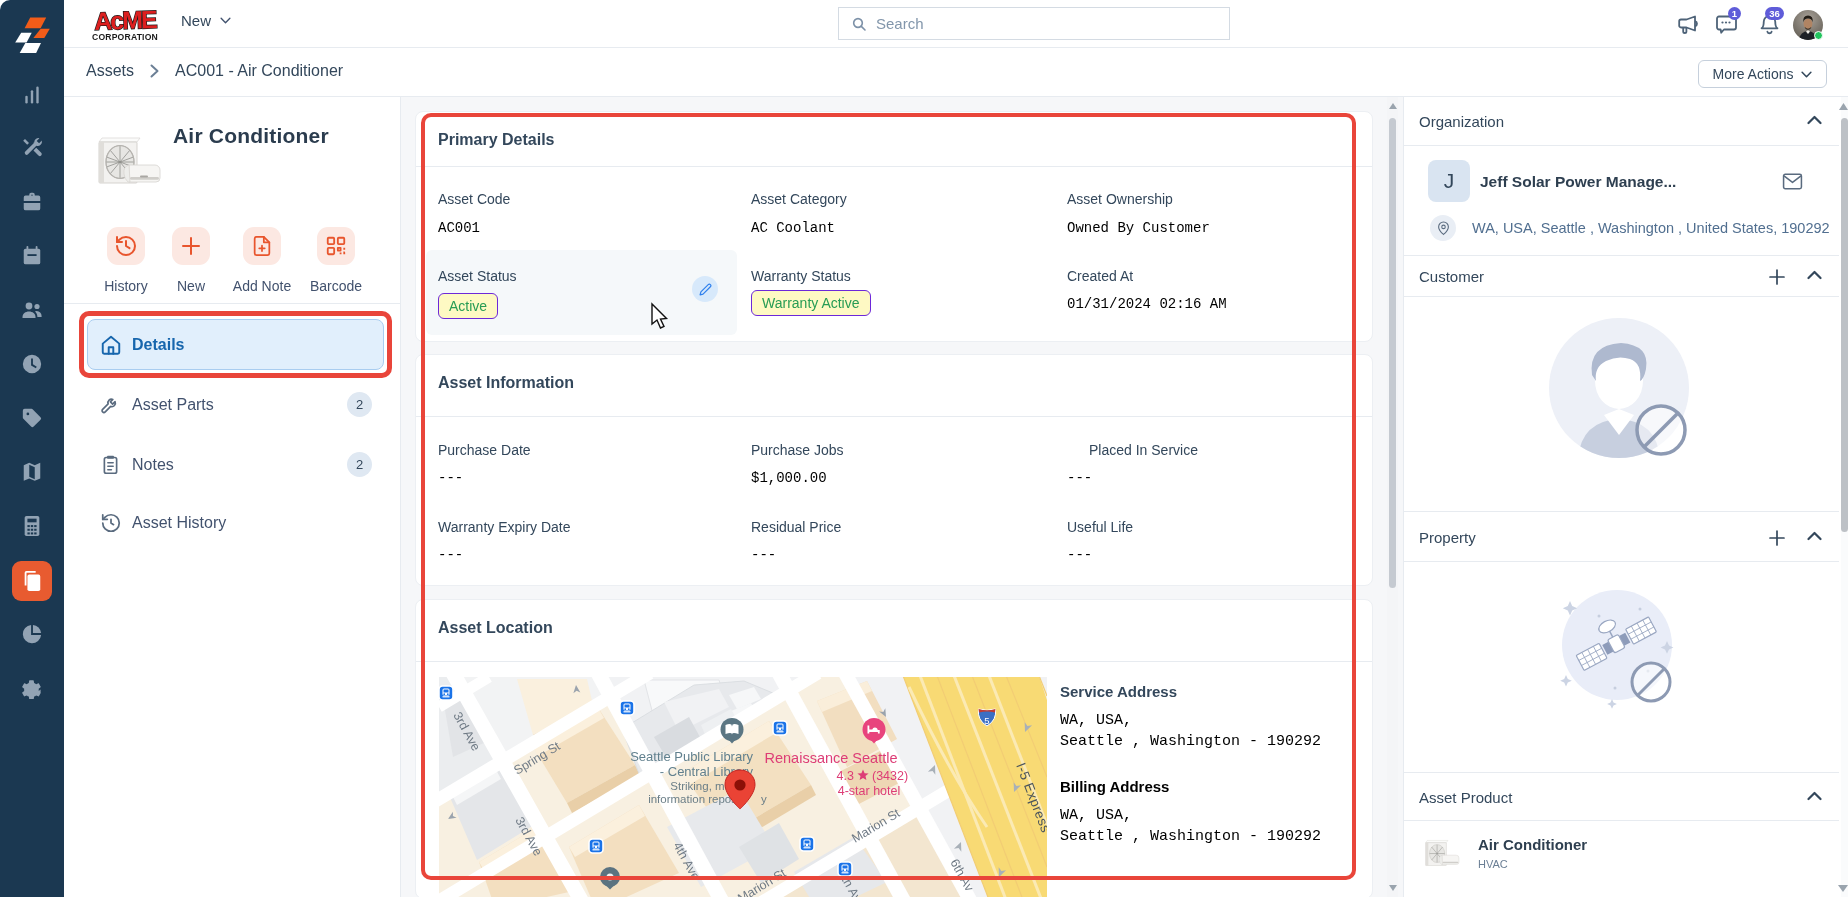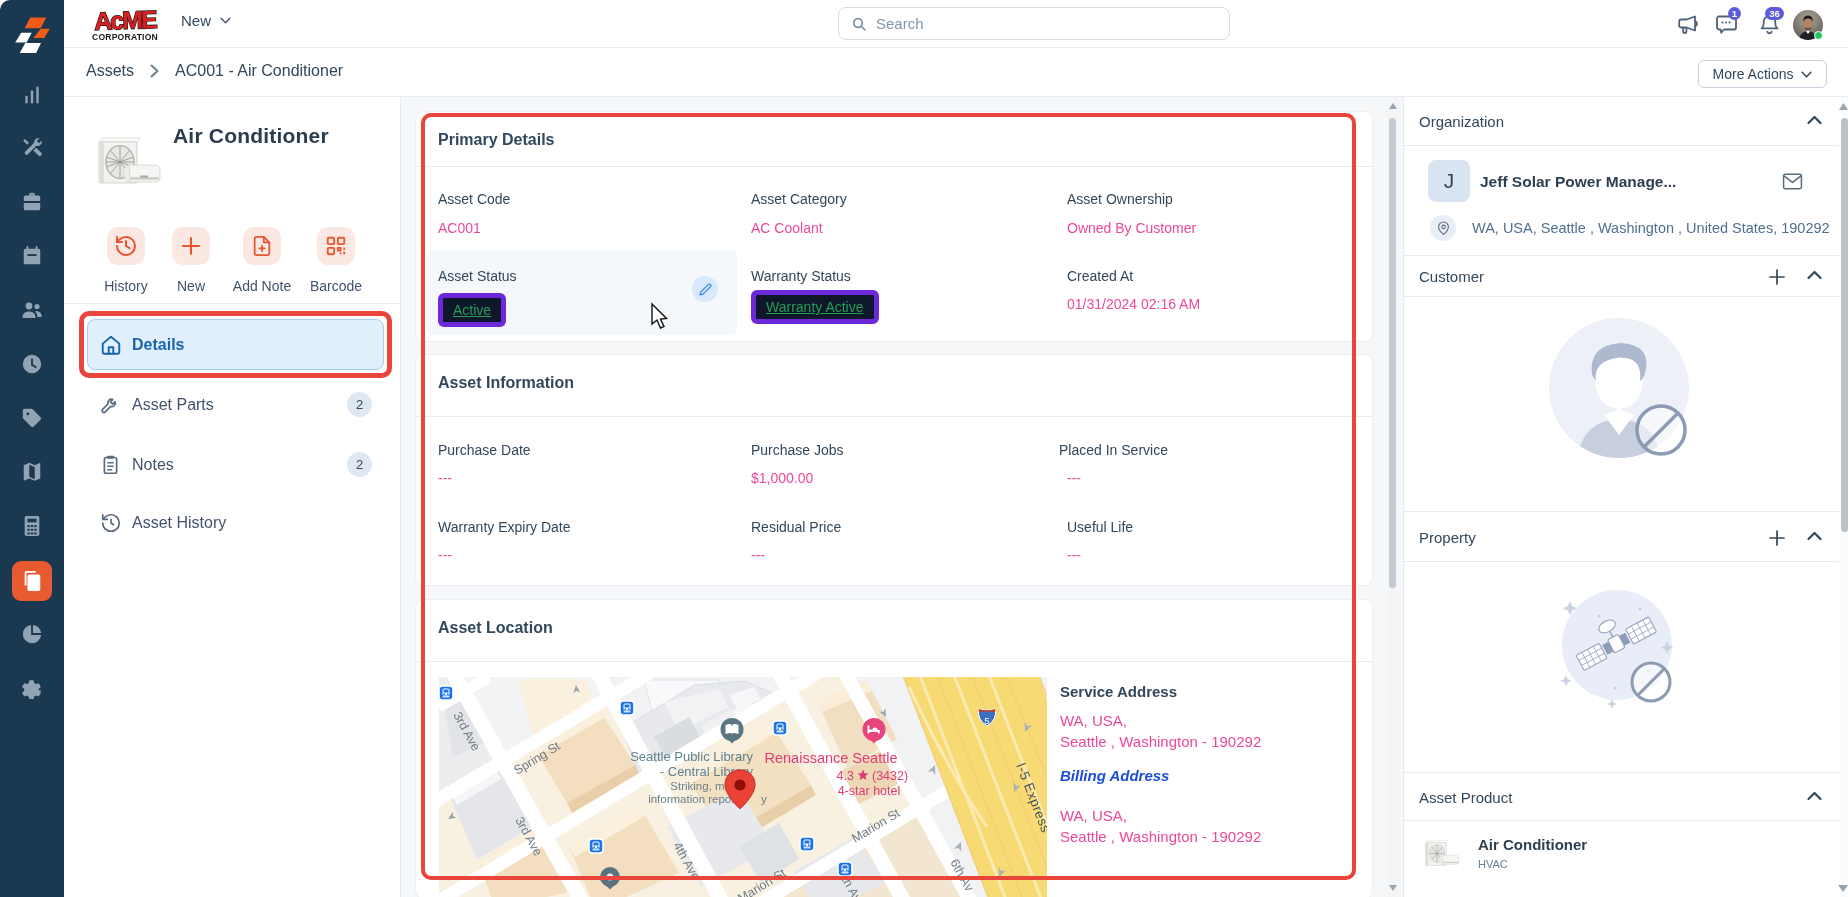"Search" #search { border-radius: 8px -> 0 }
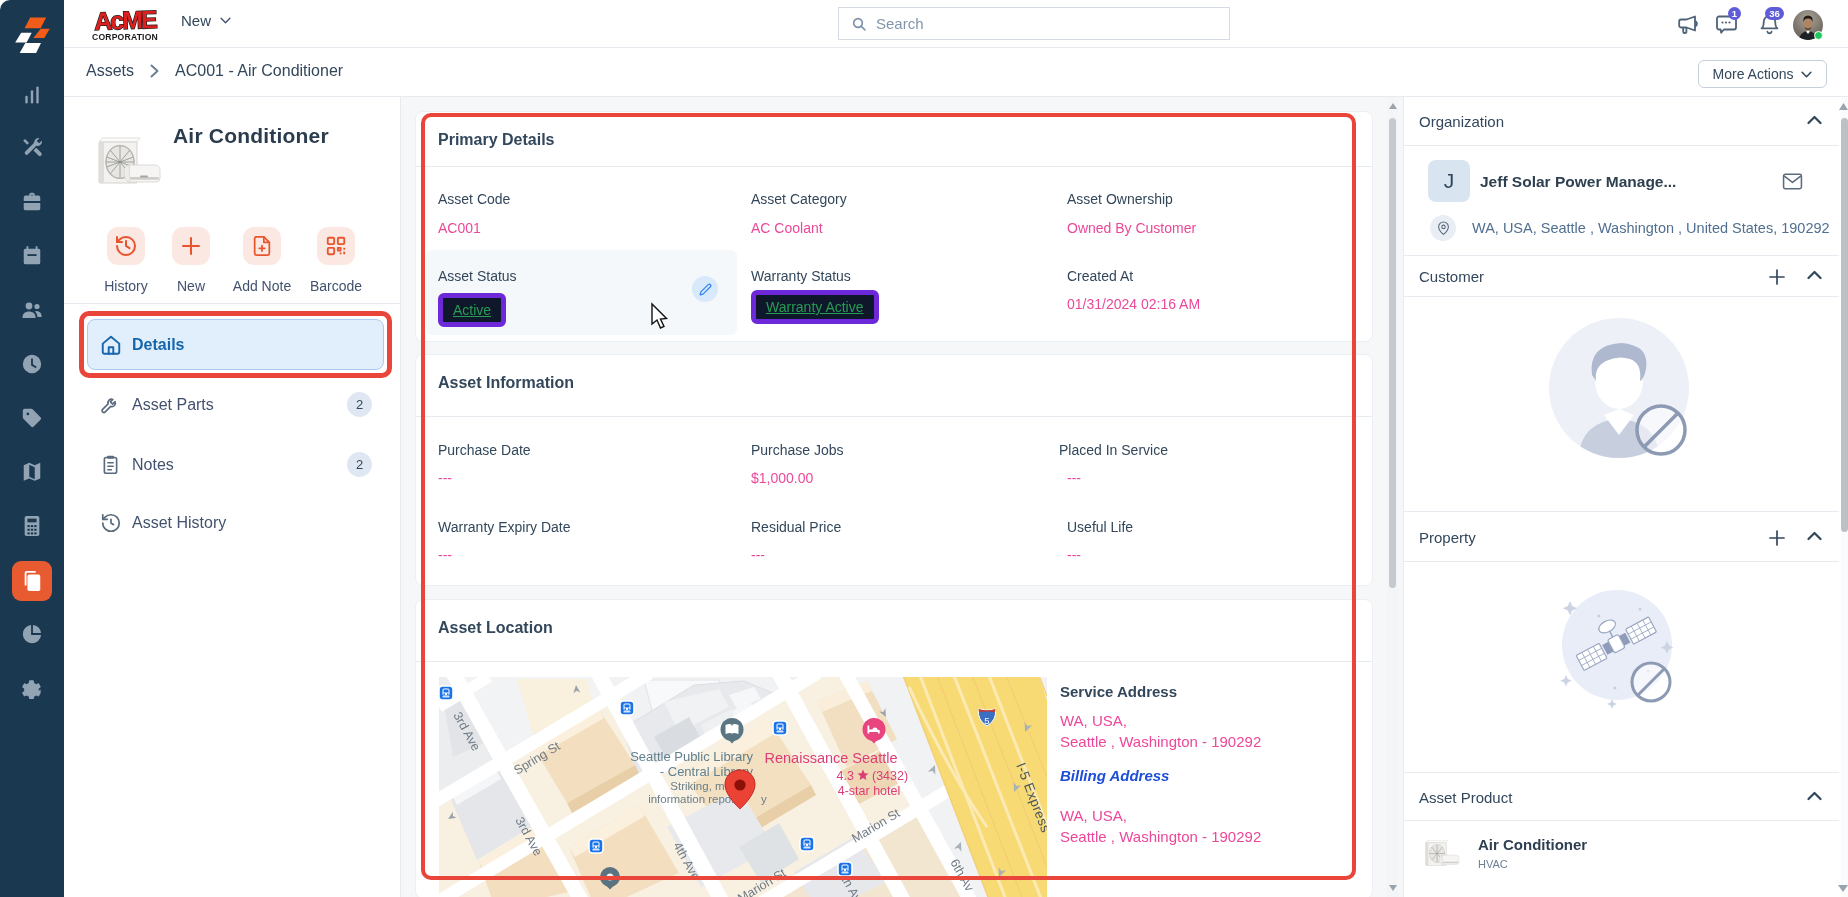"AC001" .fvalue { color: #ec4899 -> #000000; font-family: none -> Liberation Mono, monospace }
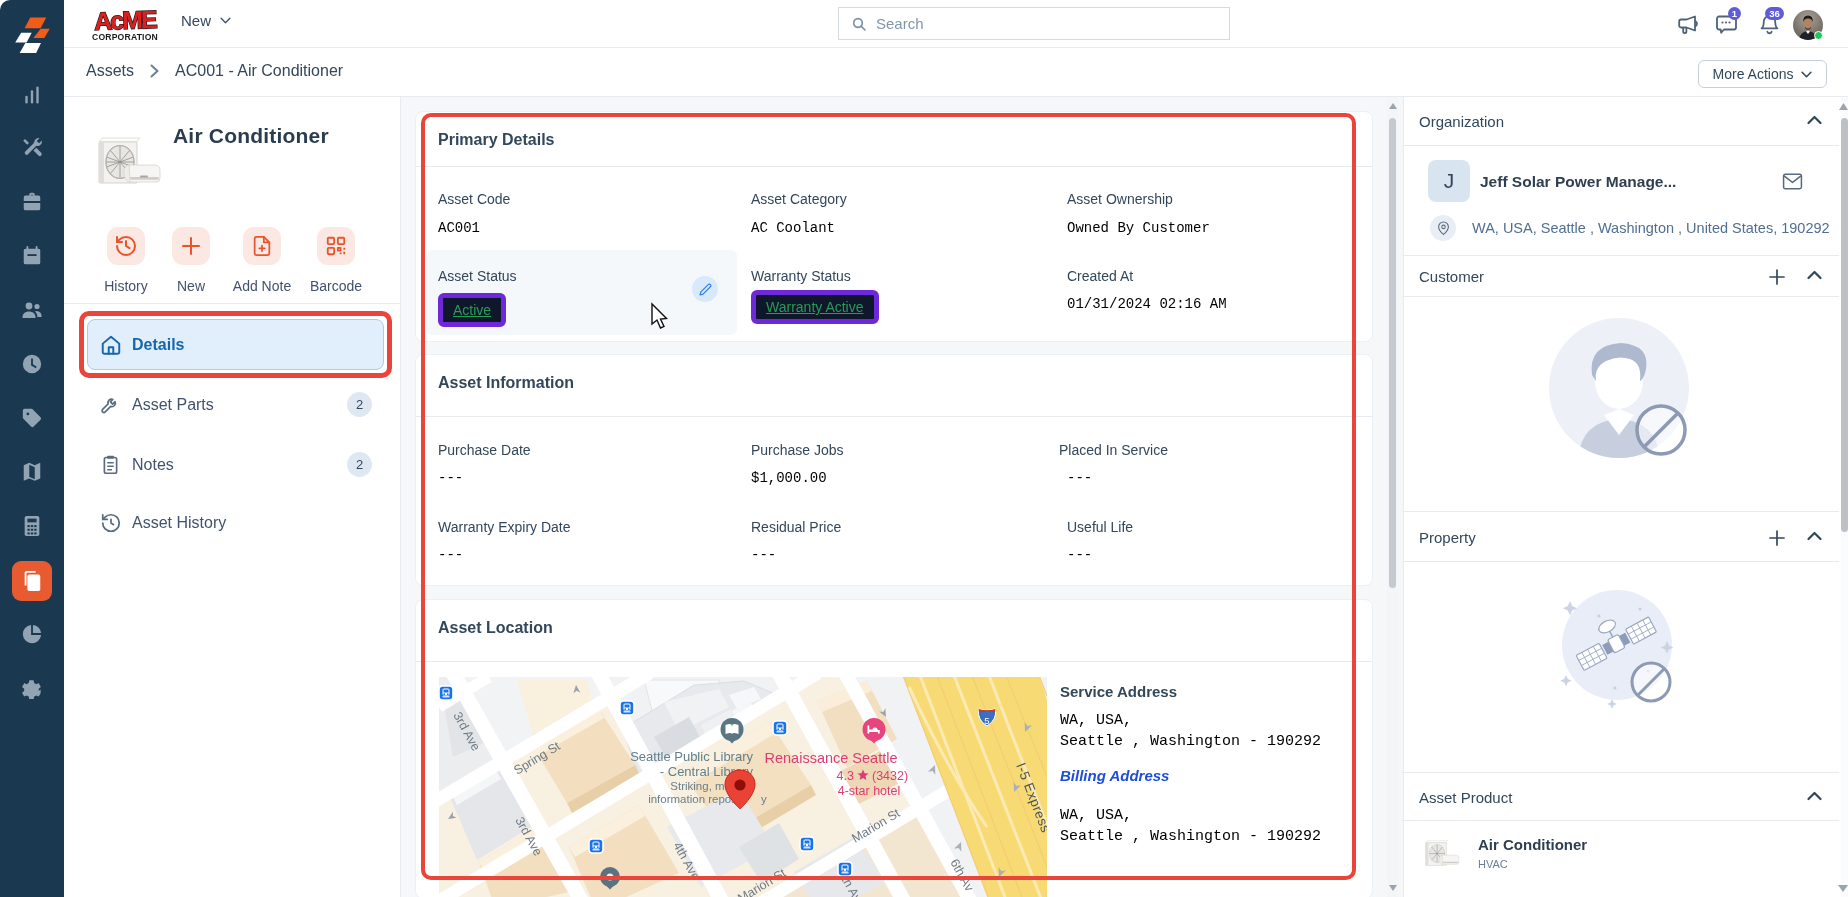"Active" .pill.green { background: #0f172a -> #fef9c3; border: 5px solid #6d28d9 -> 1px solid #6d28d9; text-decoration: underline -> none }
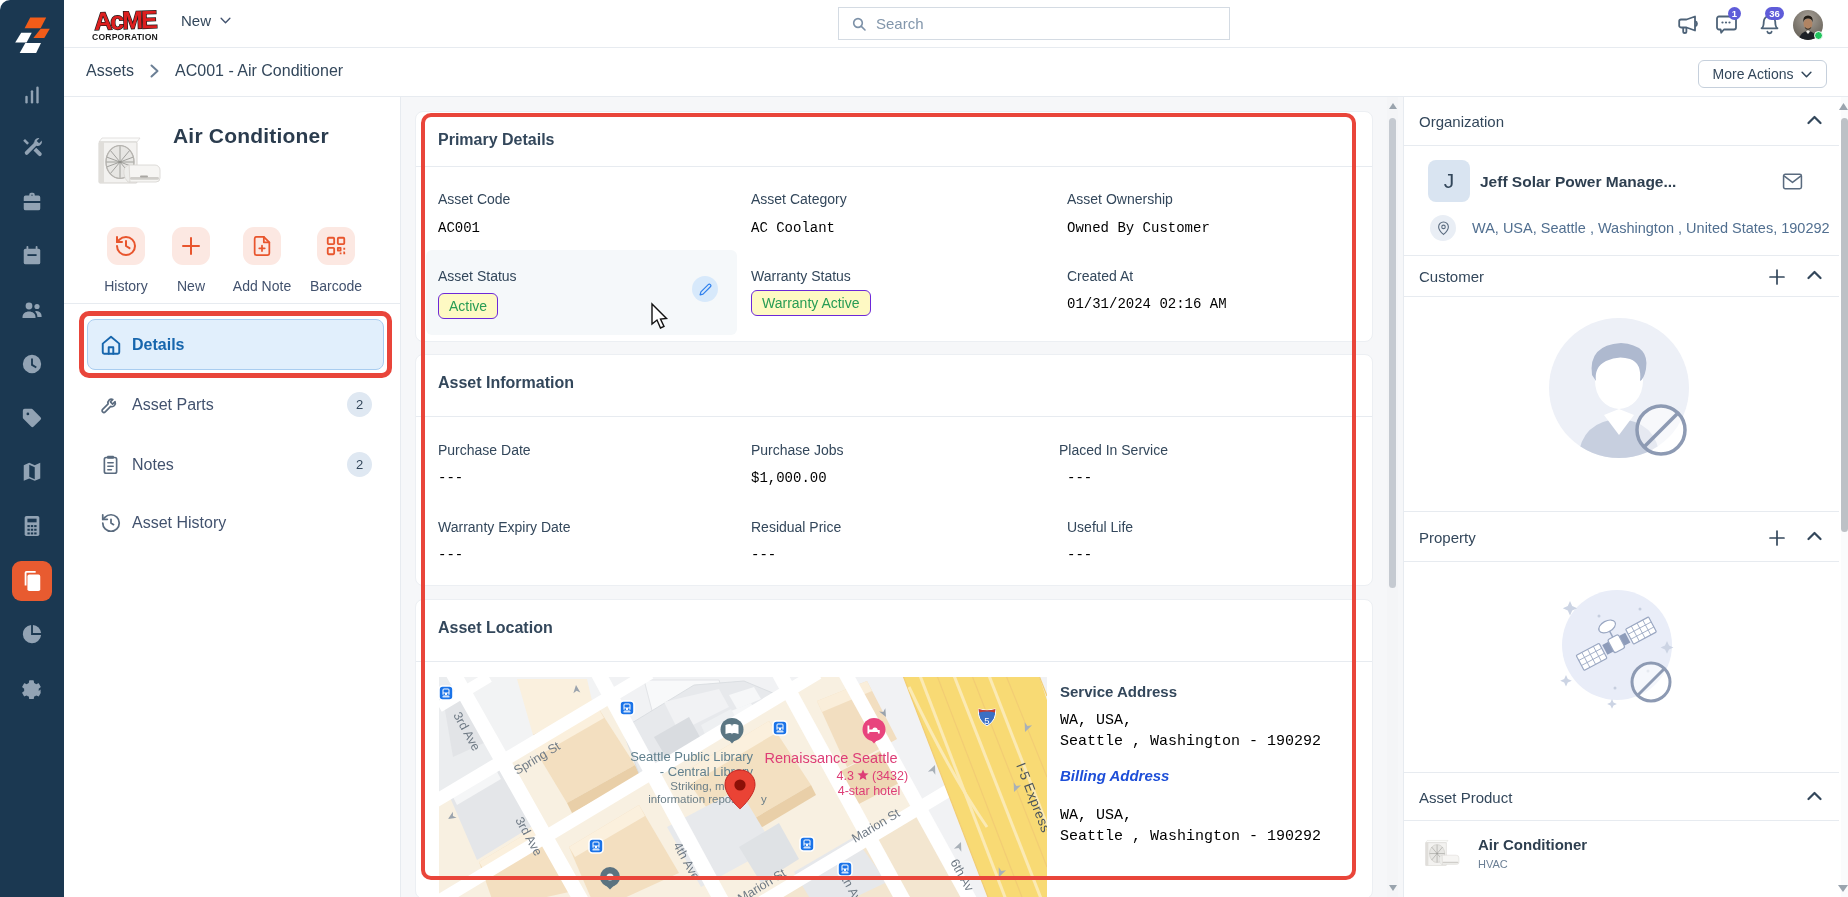"Placed In Service" div.flabel { left: 643px -> 673px }
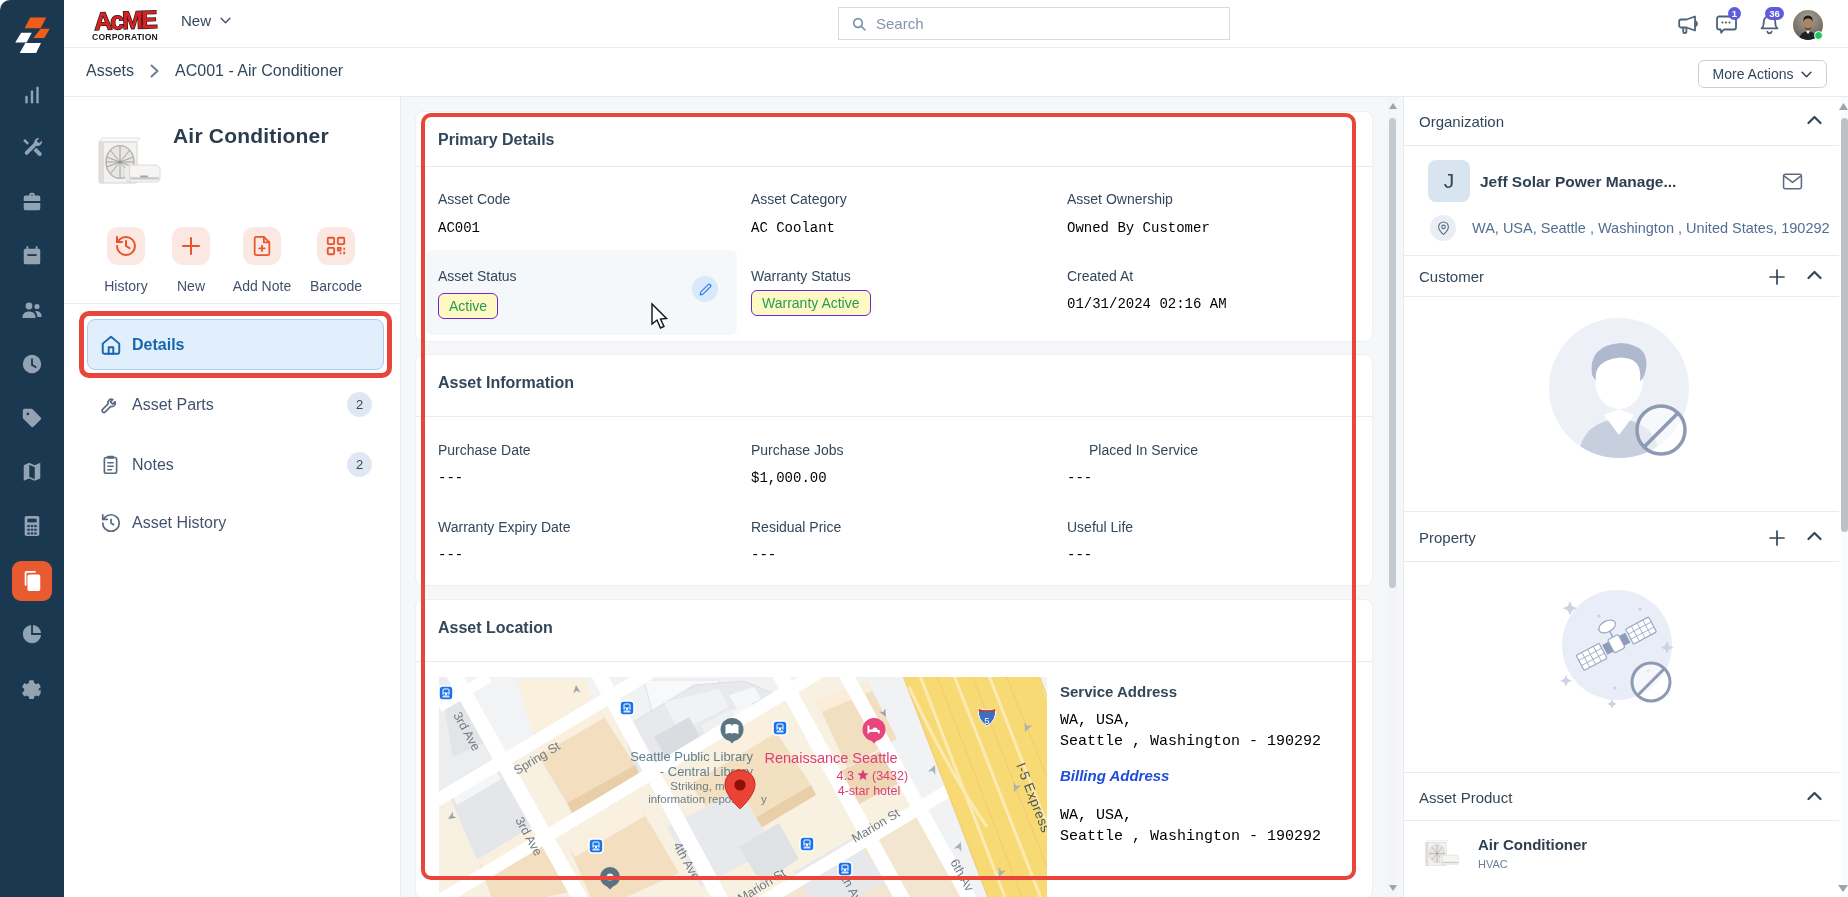"Billing Address" div.abs { color: #1d4ed8 -> #000000; font-style: italic -> none; top: 167px -> 178px }
